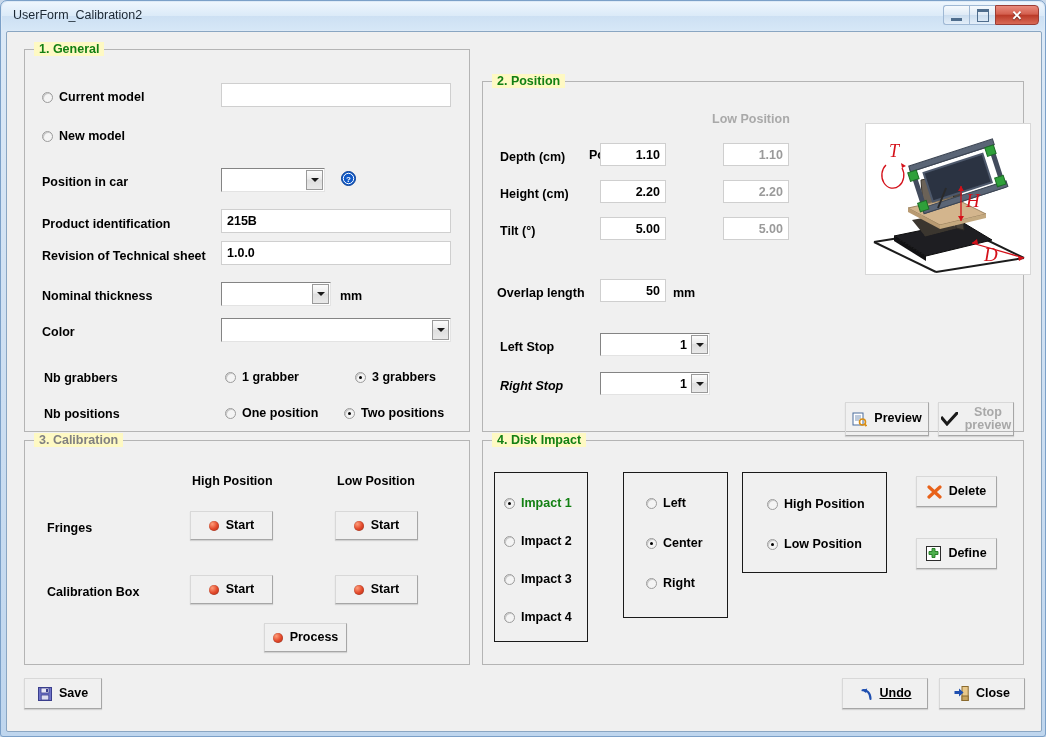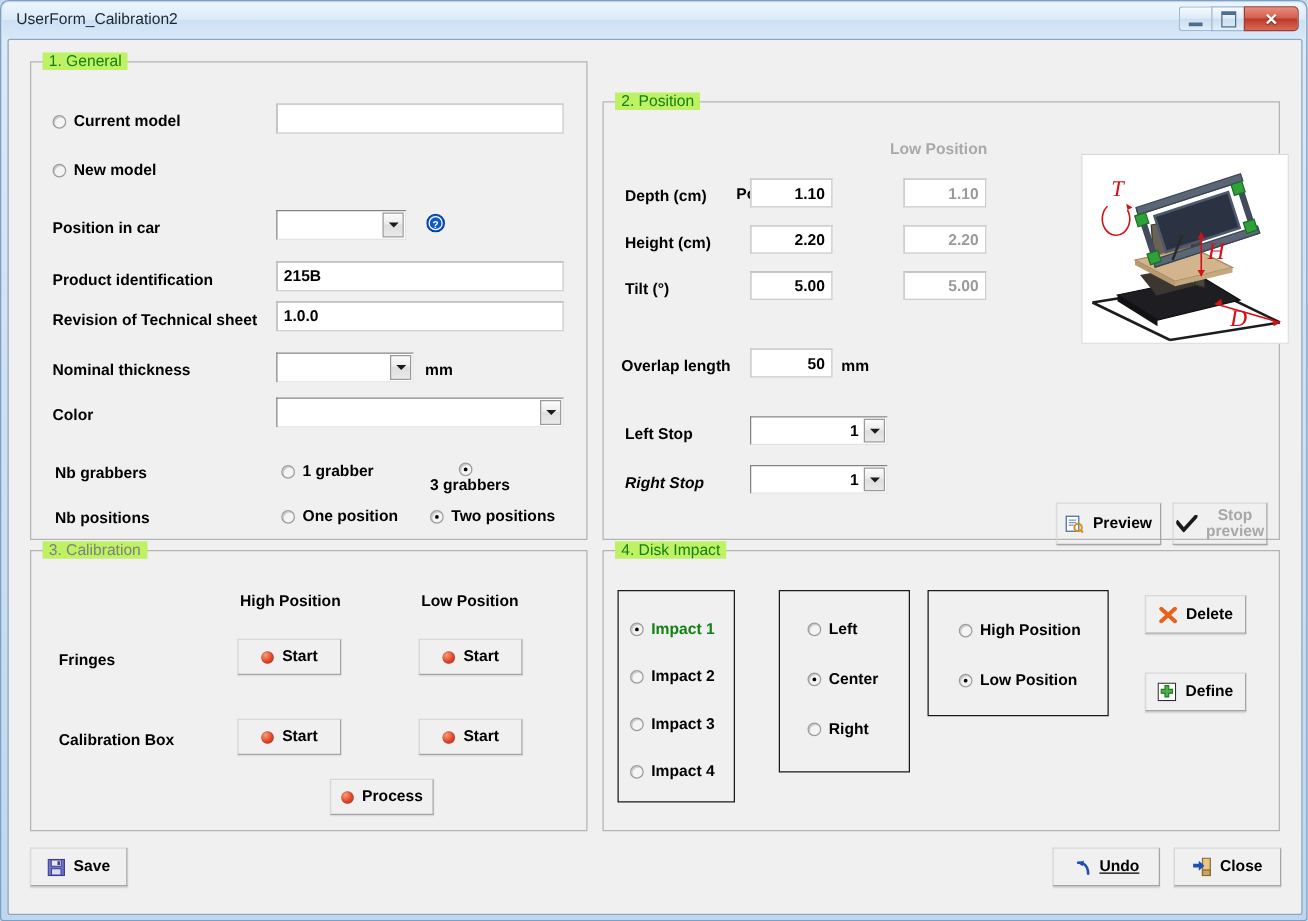"1. General" .group > .glegend { background: #bef264 -> #fef9c3; font-weight: normal -> bold }
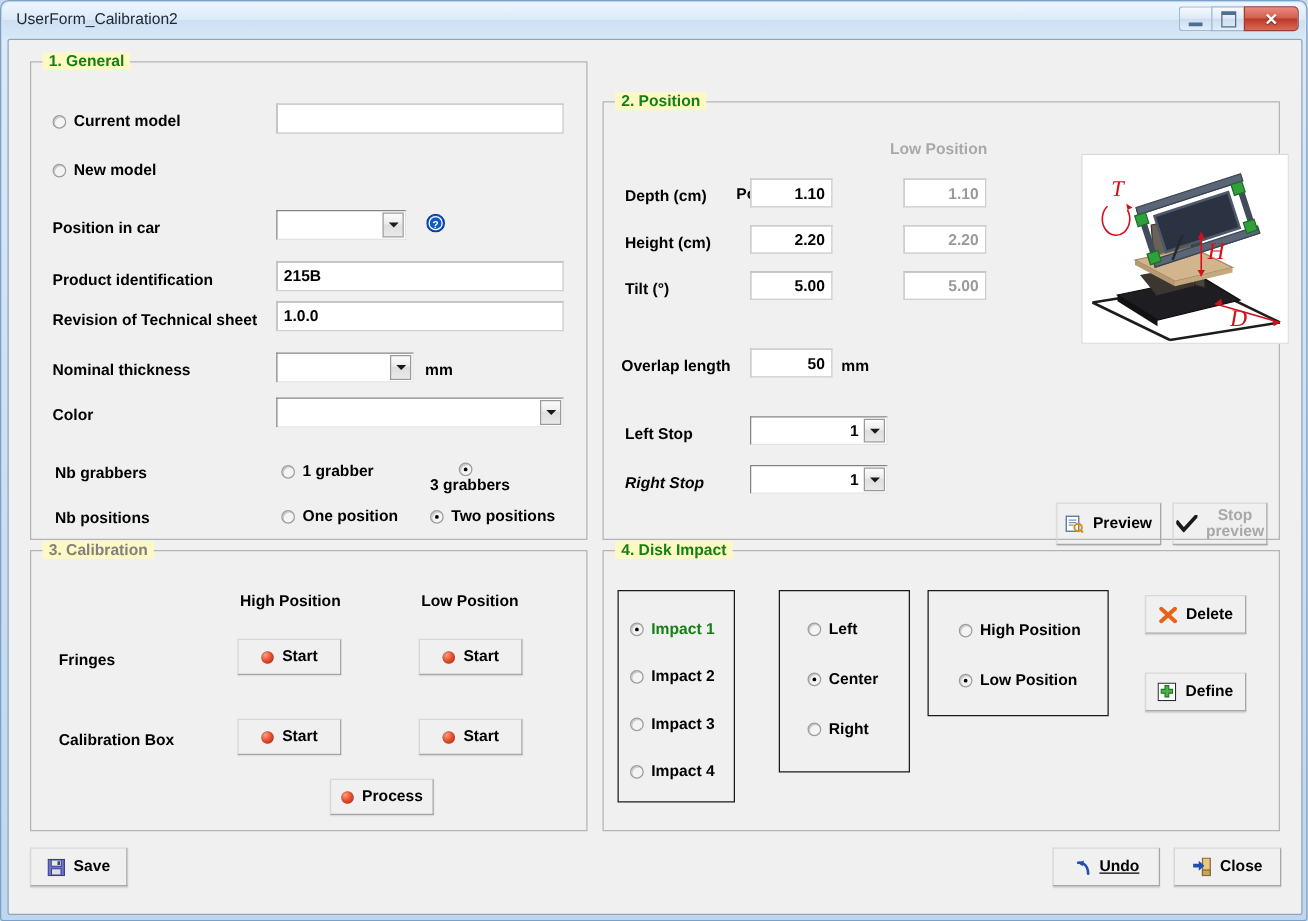"3 grabbers" div.radio { flex-direction: column -> none; left: 319px -> 330px }
